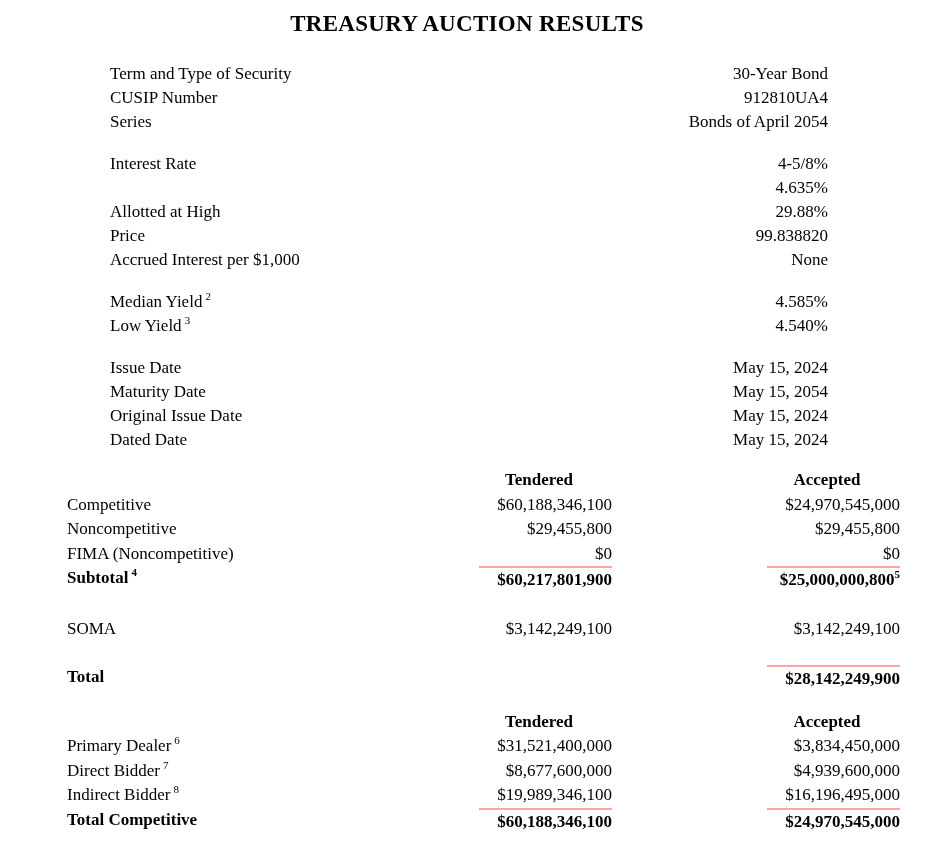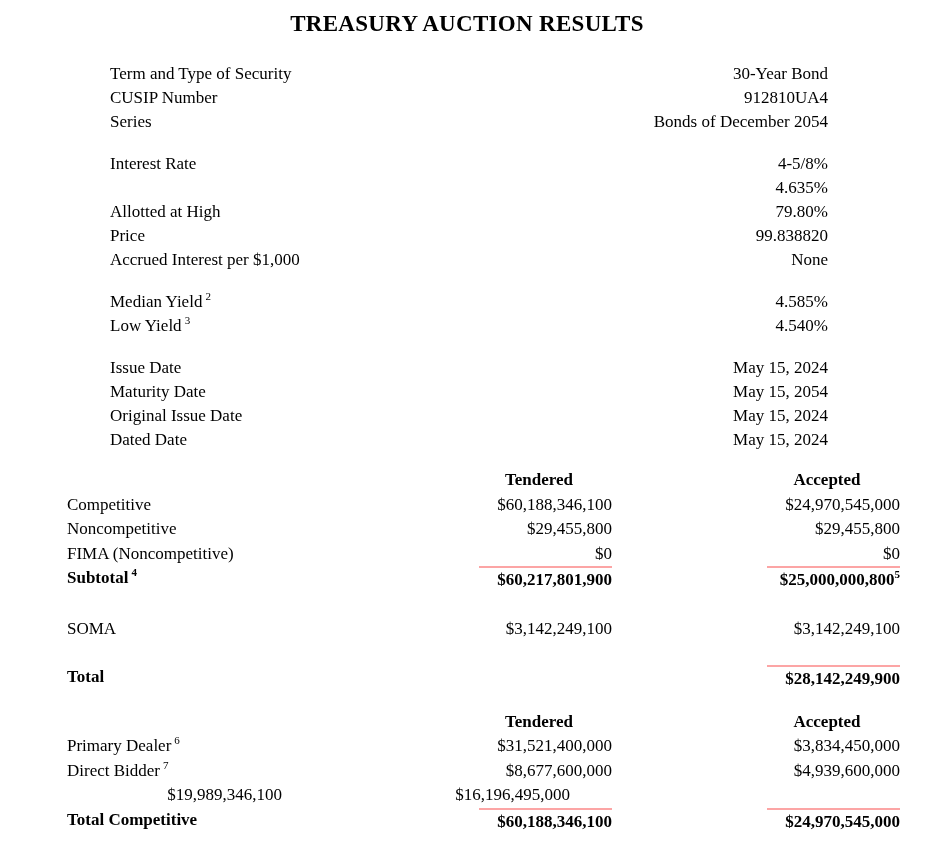"Bonds of December 2054" span.val { text: December -> April }
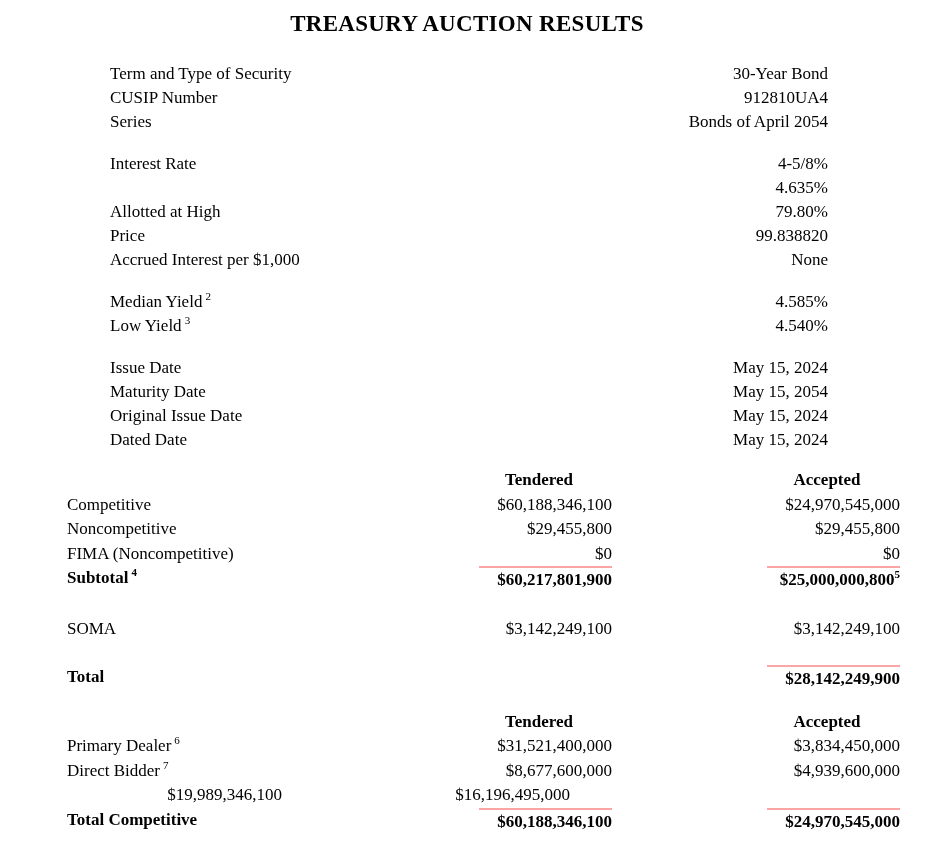"79.80%" span.val { text: 79.80% -> 29.88% }
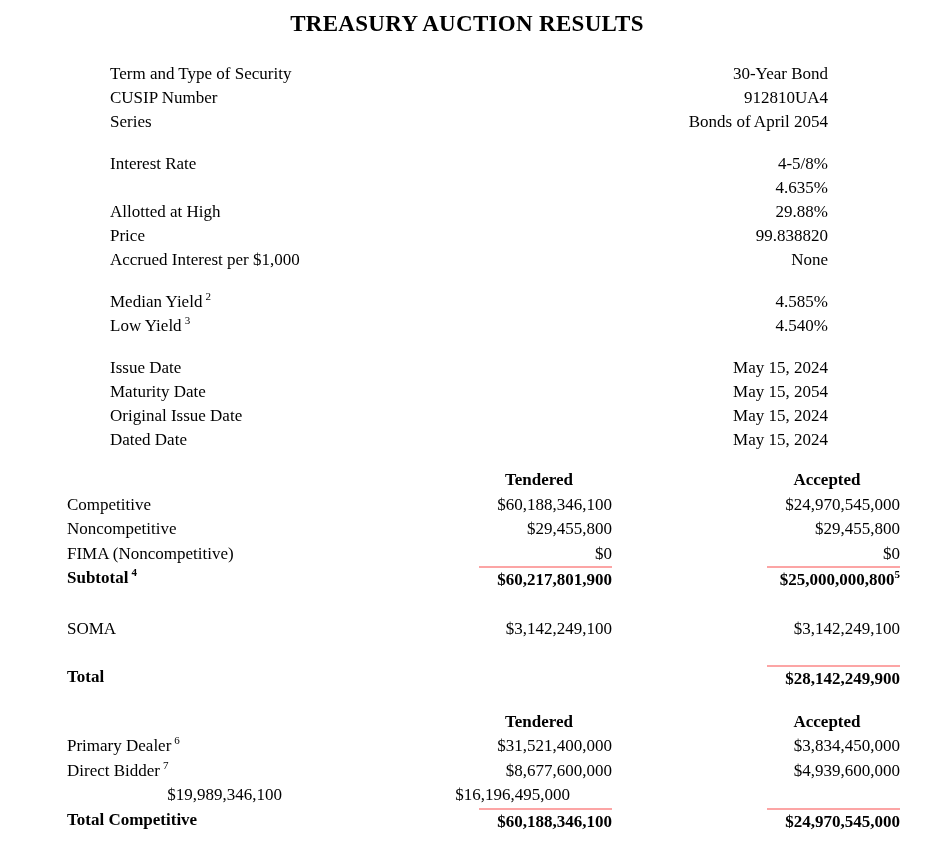"Indirect Bidder 8" span.tlabel { html: none -> <span><span>Indirect Bidder</span><sup>8</sup></span> }
